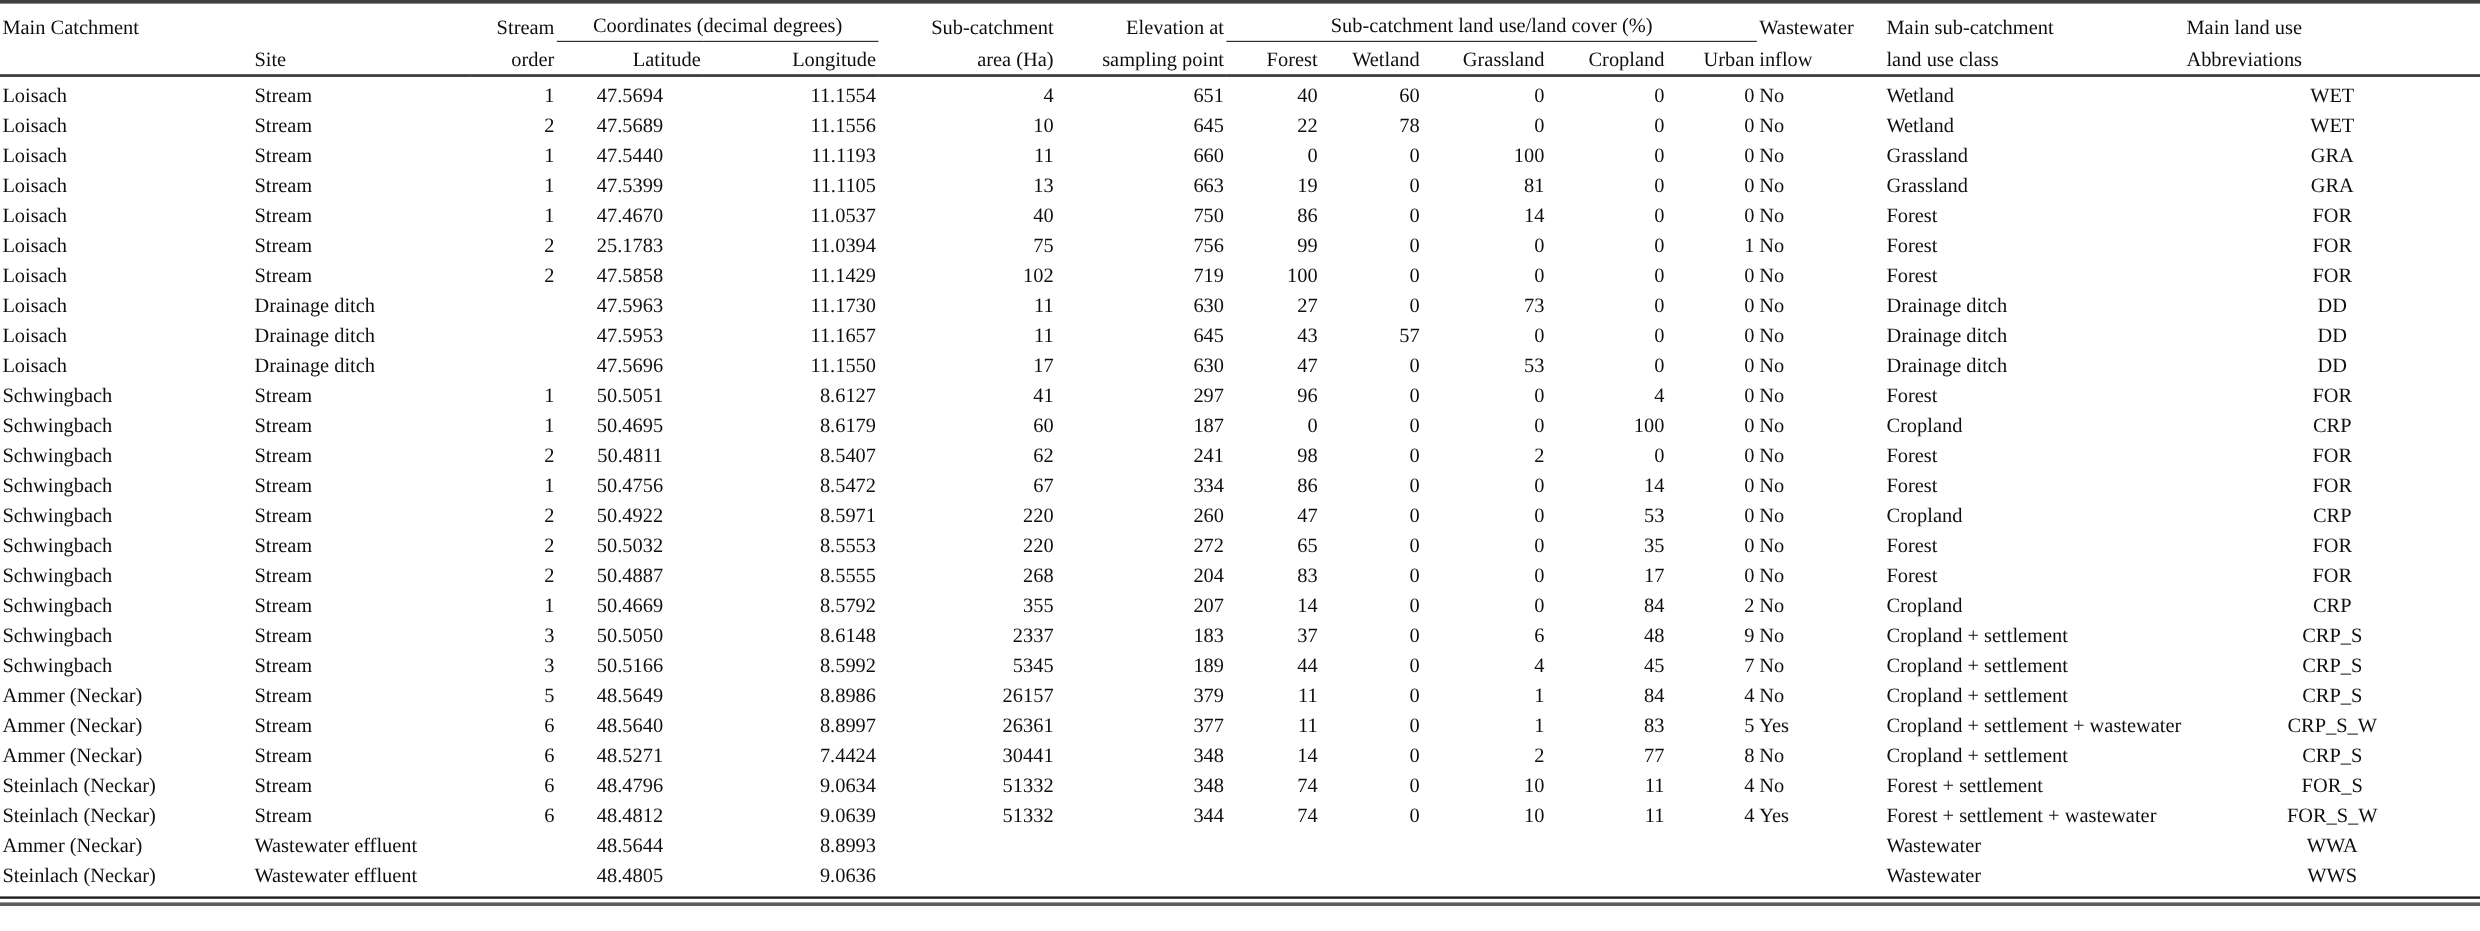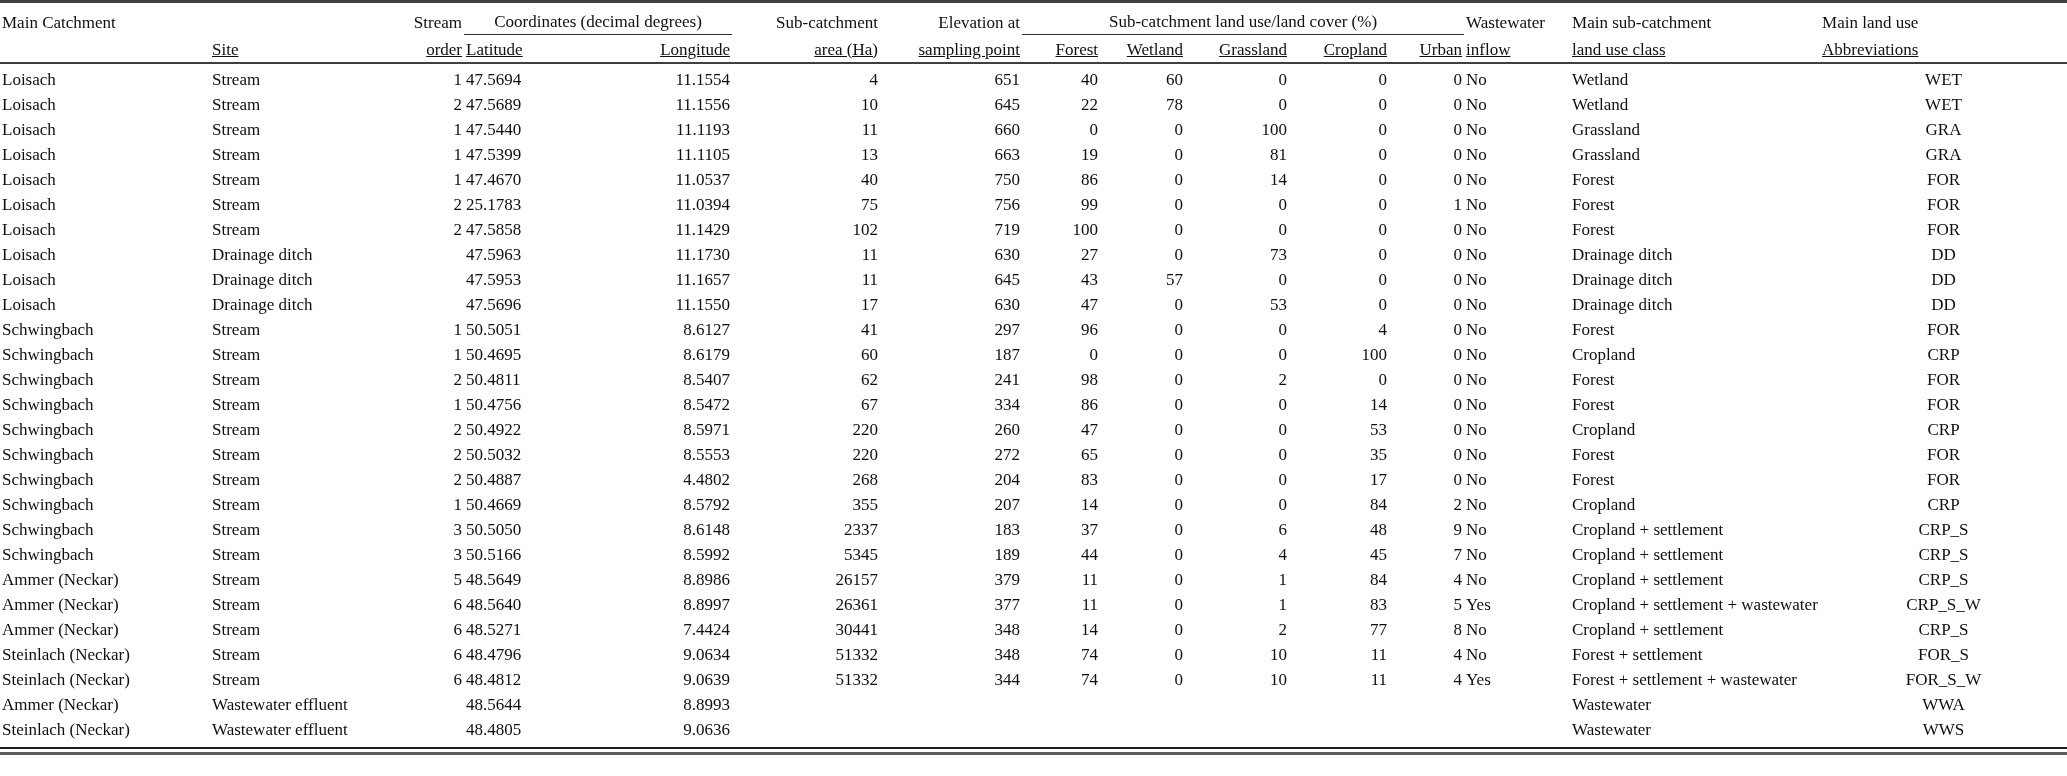"Site" thead tr.hrow2 th { text-decoration: underline -> none }
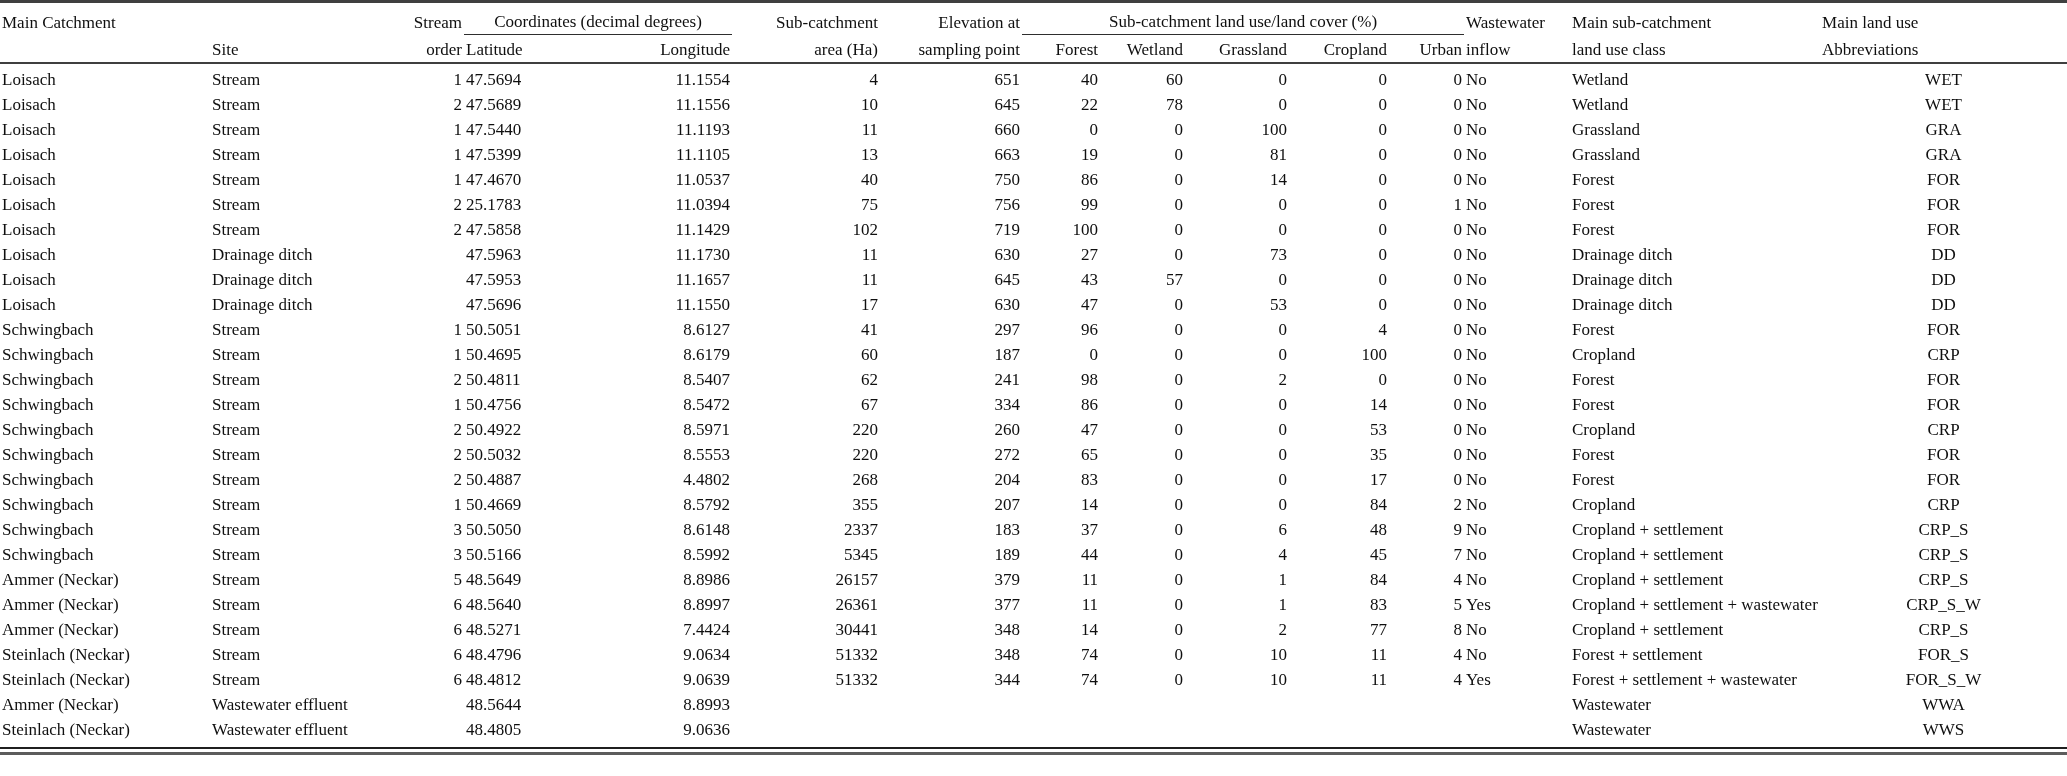"Latitude" th.lat-pad { text-align: none -> right }
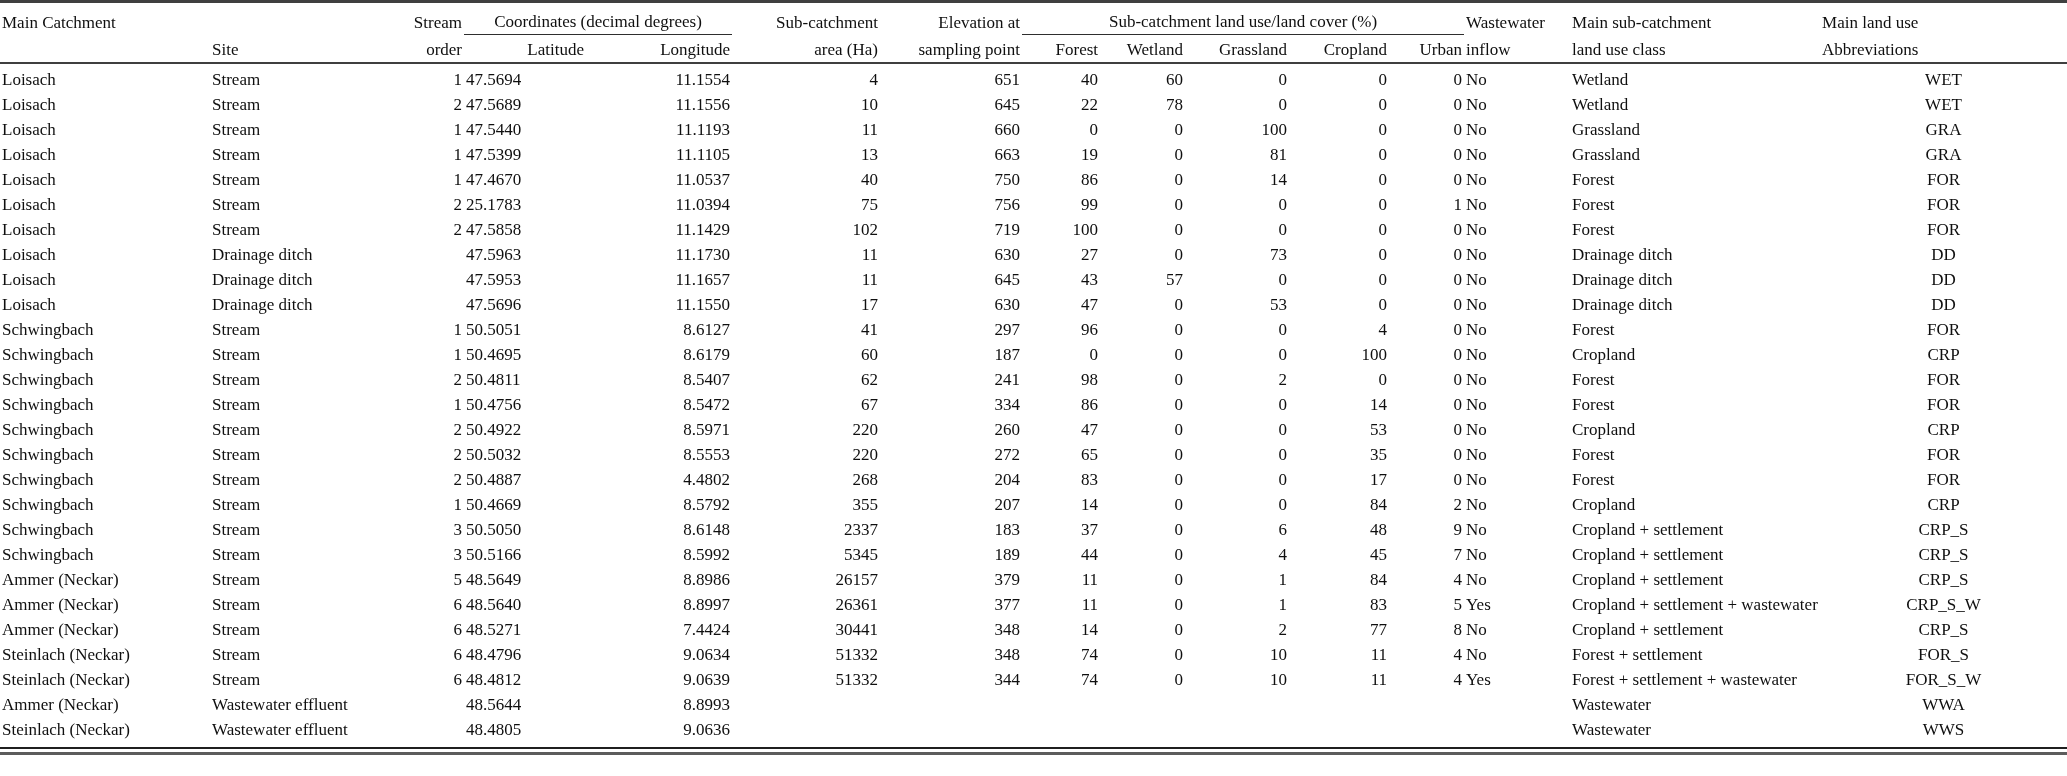"47.5694" td:nth-child(4) { text-align: left -> center }
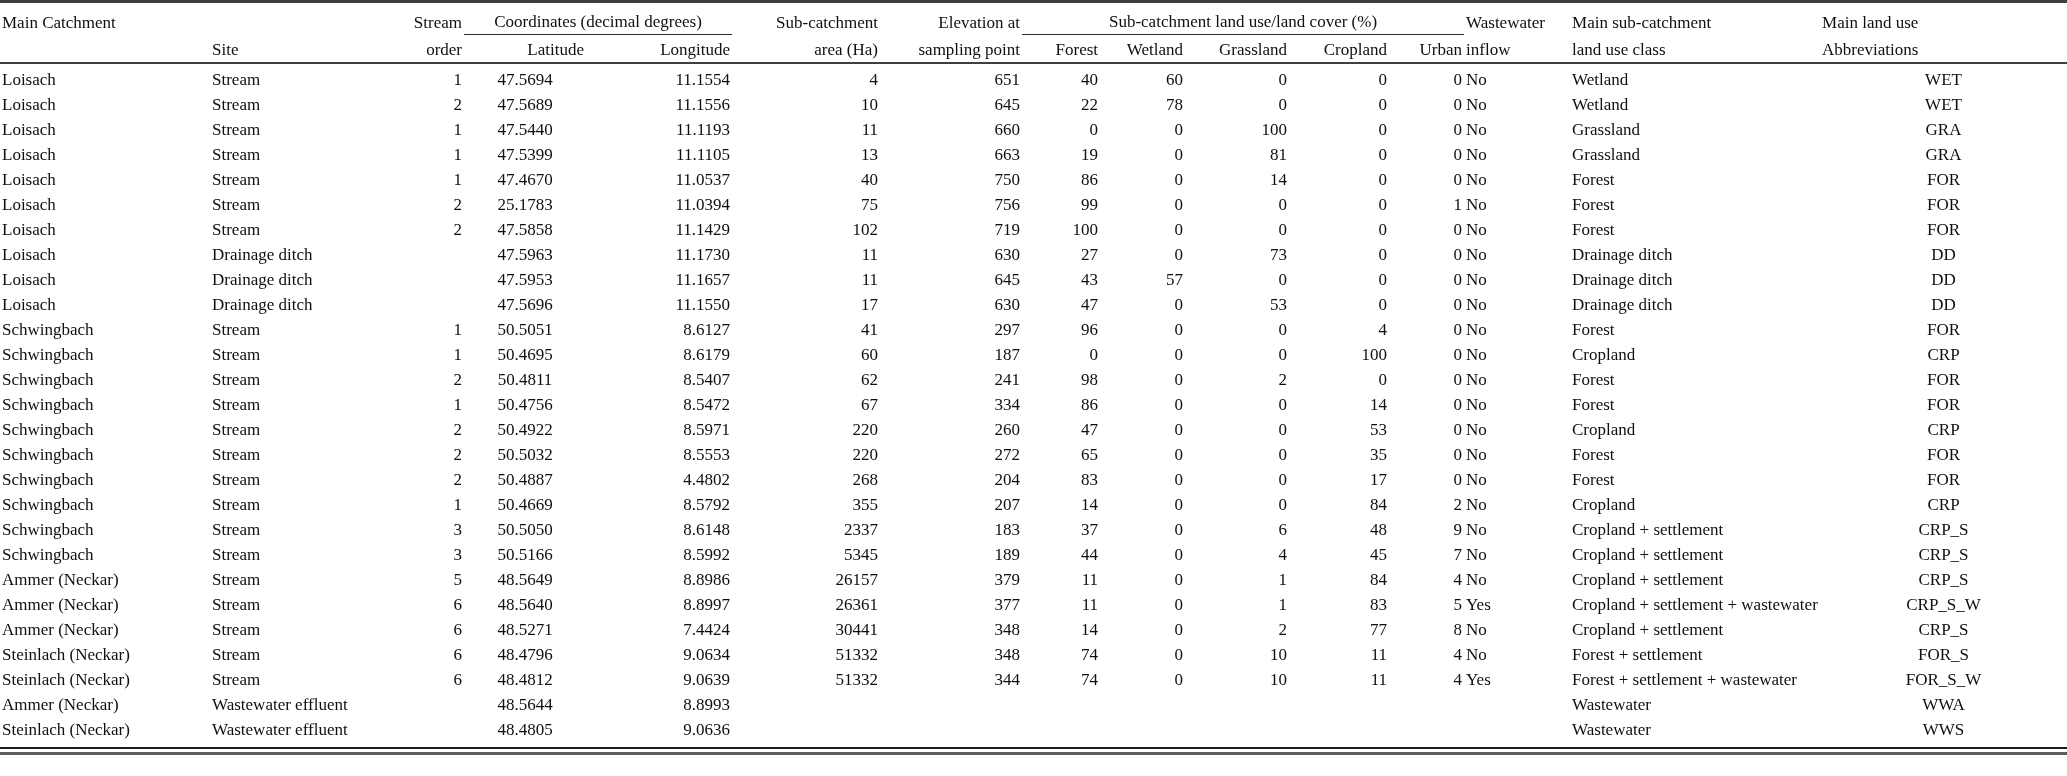"4.4802" td { text: 4.4802 -> 8.5555 }
